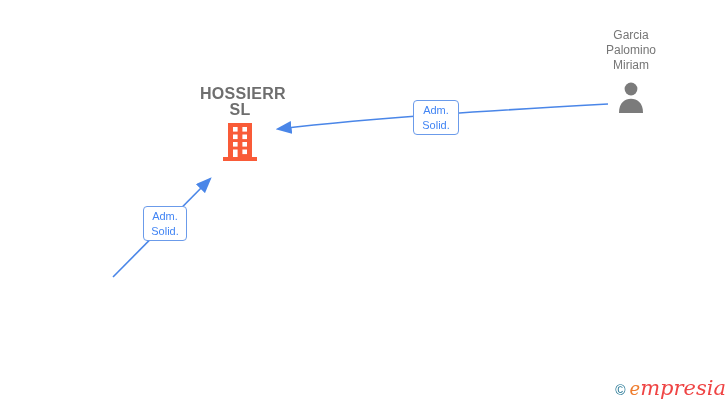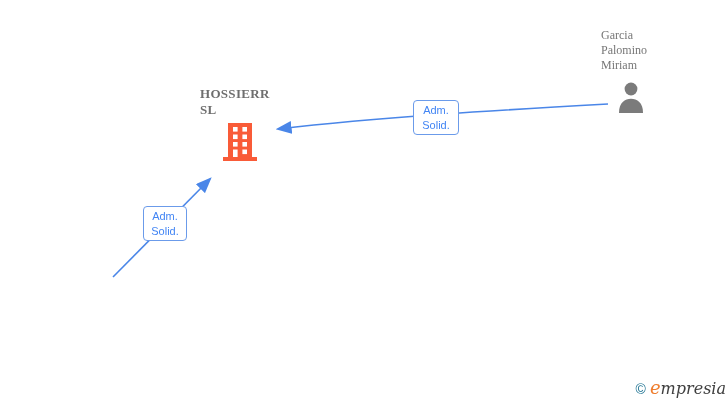"Garcia Palomino Miriam" .node-label { font-family: Liberation Serif, serif -> none; text-align: left -> center }
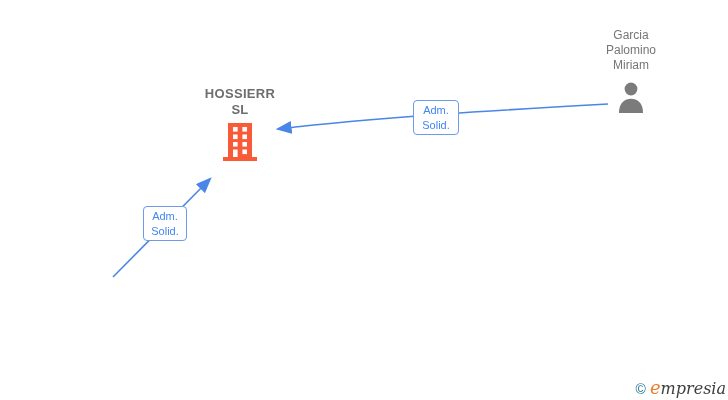"HOSSIERR SL" .company-label { font-size: 13px -> 16px }
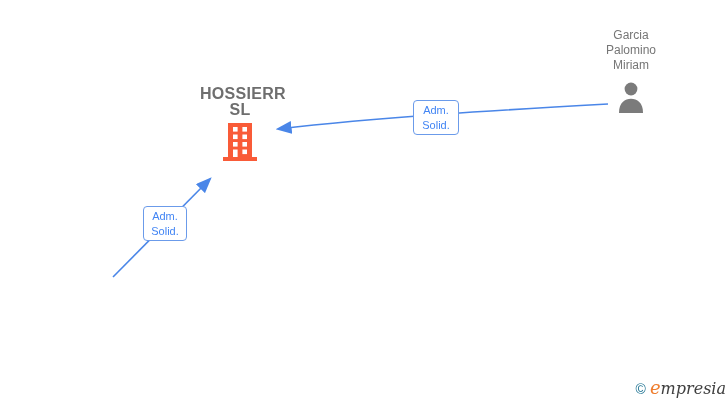"mpresia" .logo-rest { color: #404040 -> #ef4444; font-size: 16px -> 21px }
